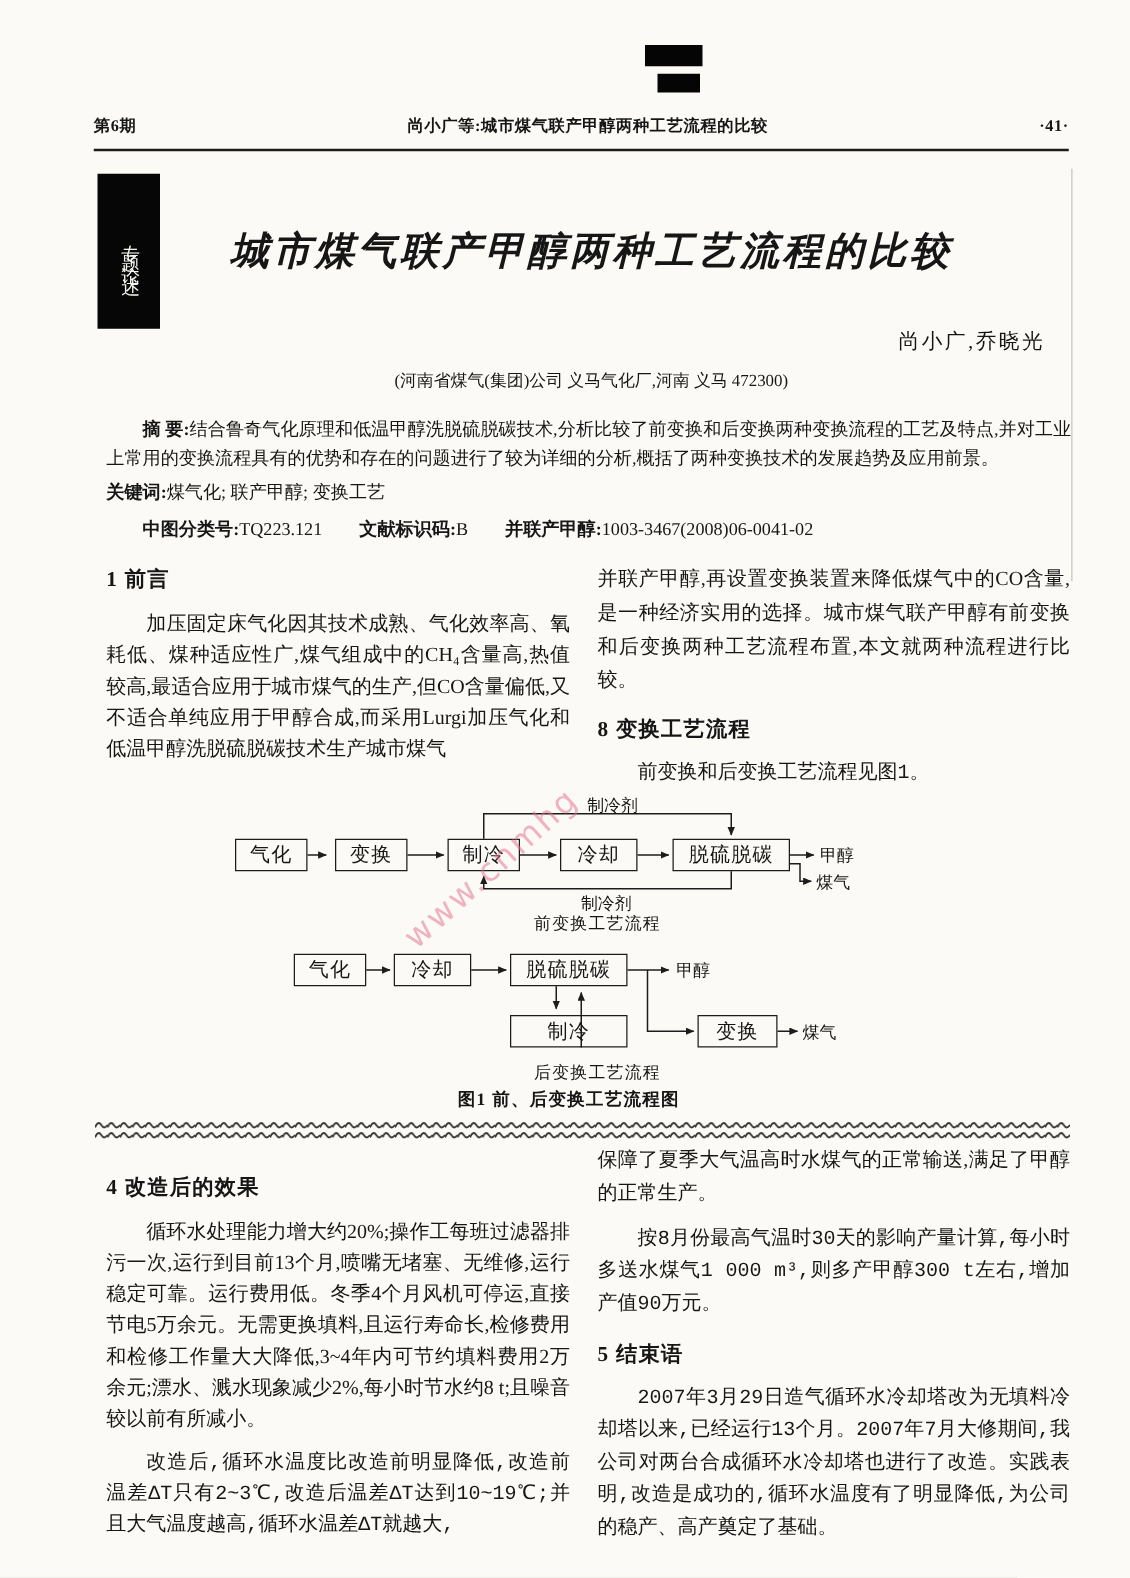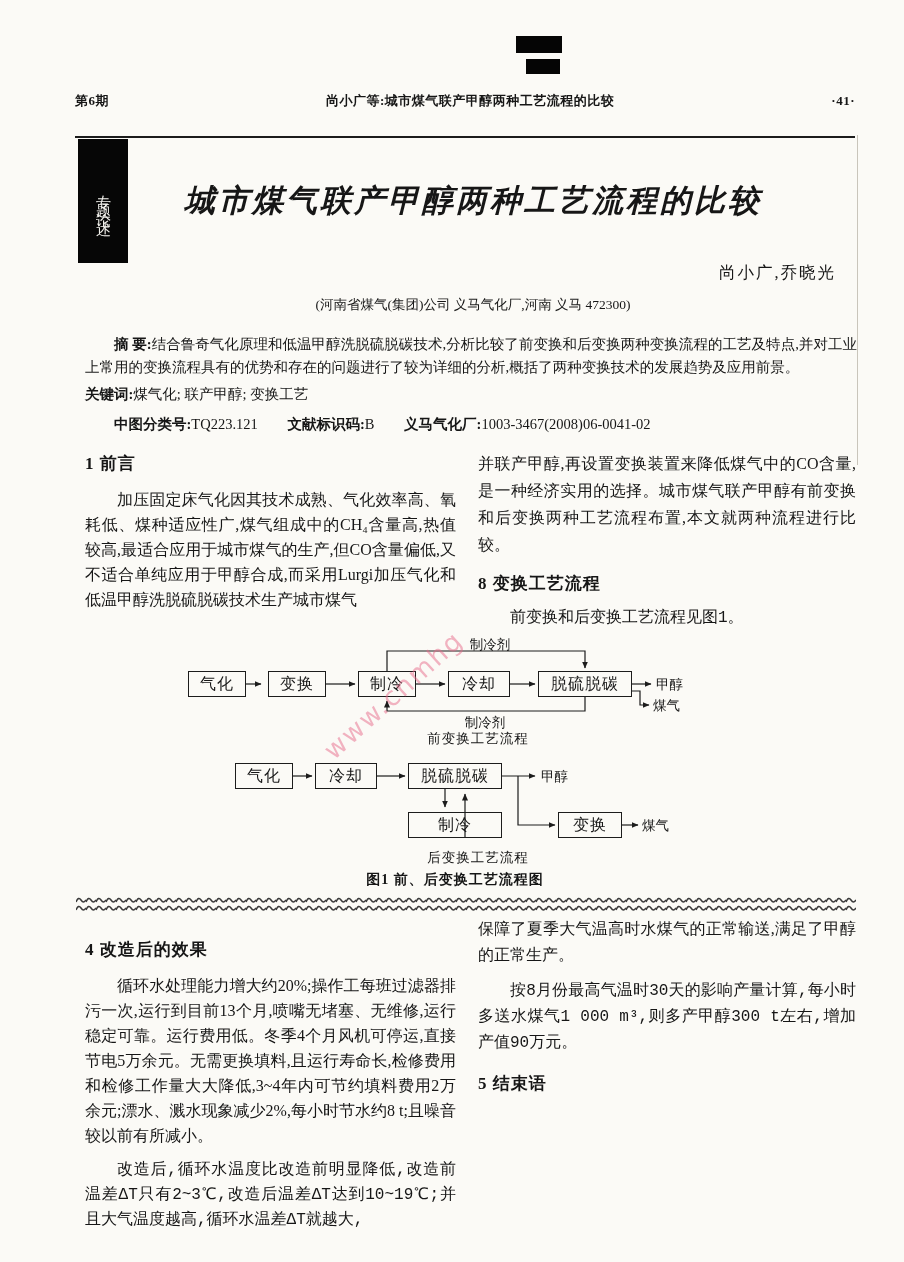"第6期" .header { padding-bottom: 26px -> 9px }
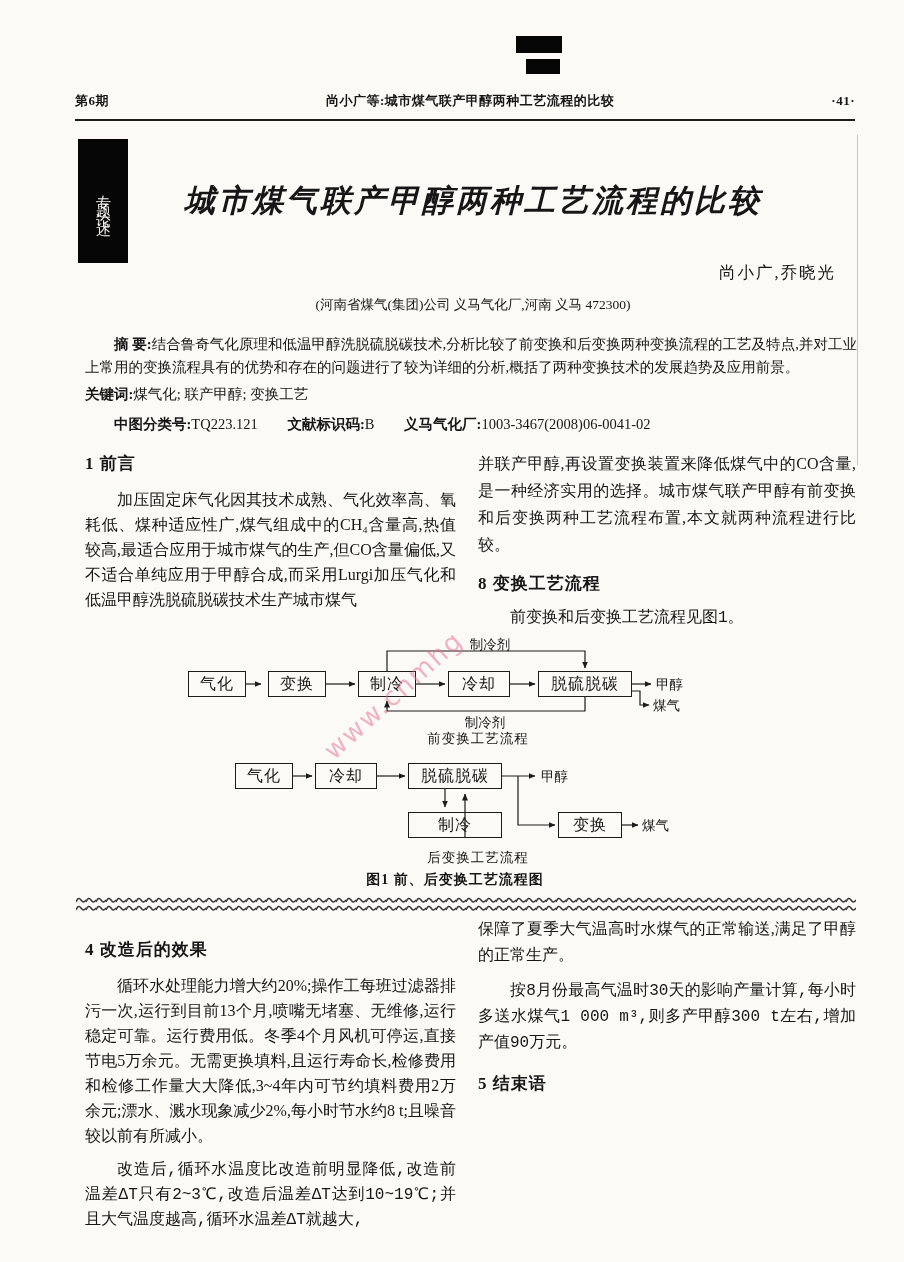"义马气化厂:" span.lab { text: 义马气化厂 -> 并联产甲醇 }
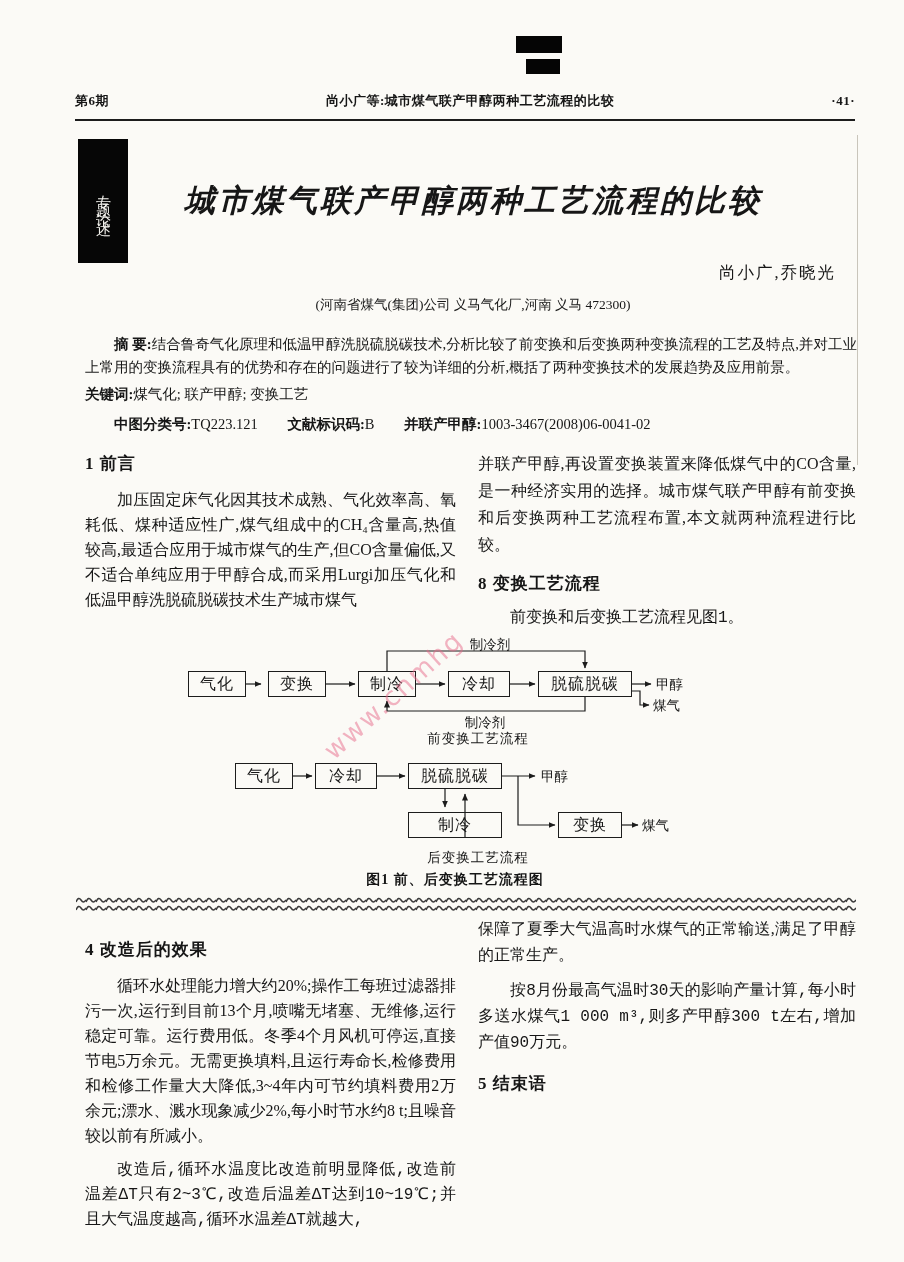"2007年3月29日造气循环水冷却塔改为无填料冷却塔以来,已经运行13个月。20" p.para { html: none -> <p>2007年3月29日造气循环水冷却塔改为无填料冷却塔以来,已经运行13个月。2007年7月大修期间,我公司对两台合成循环水冷却塔也进行了改造。实践表明,改造是成功的,循环水温度有了明显降低,为公司的稳产、高产奠定了基础。</p> }
